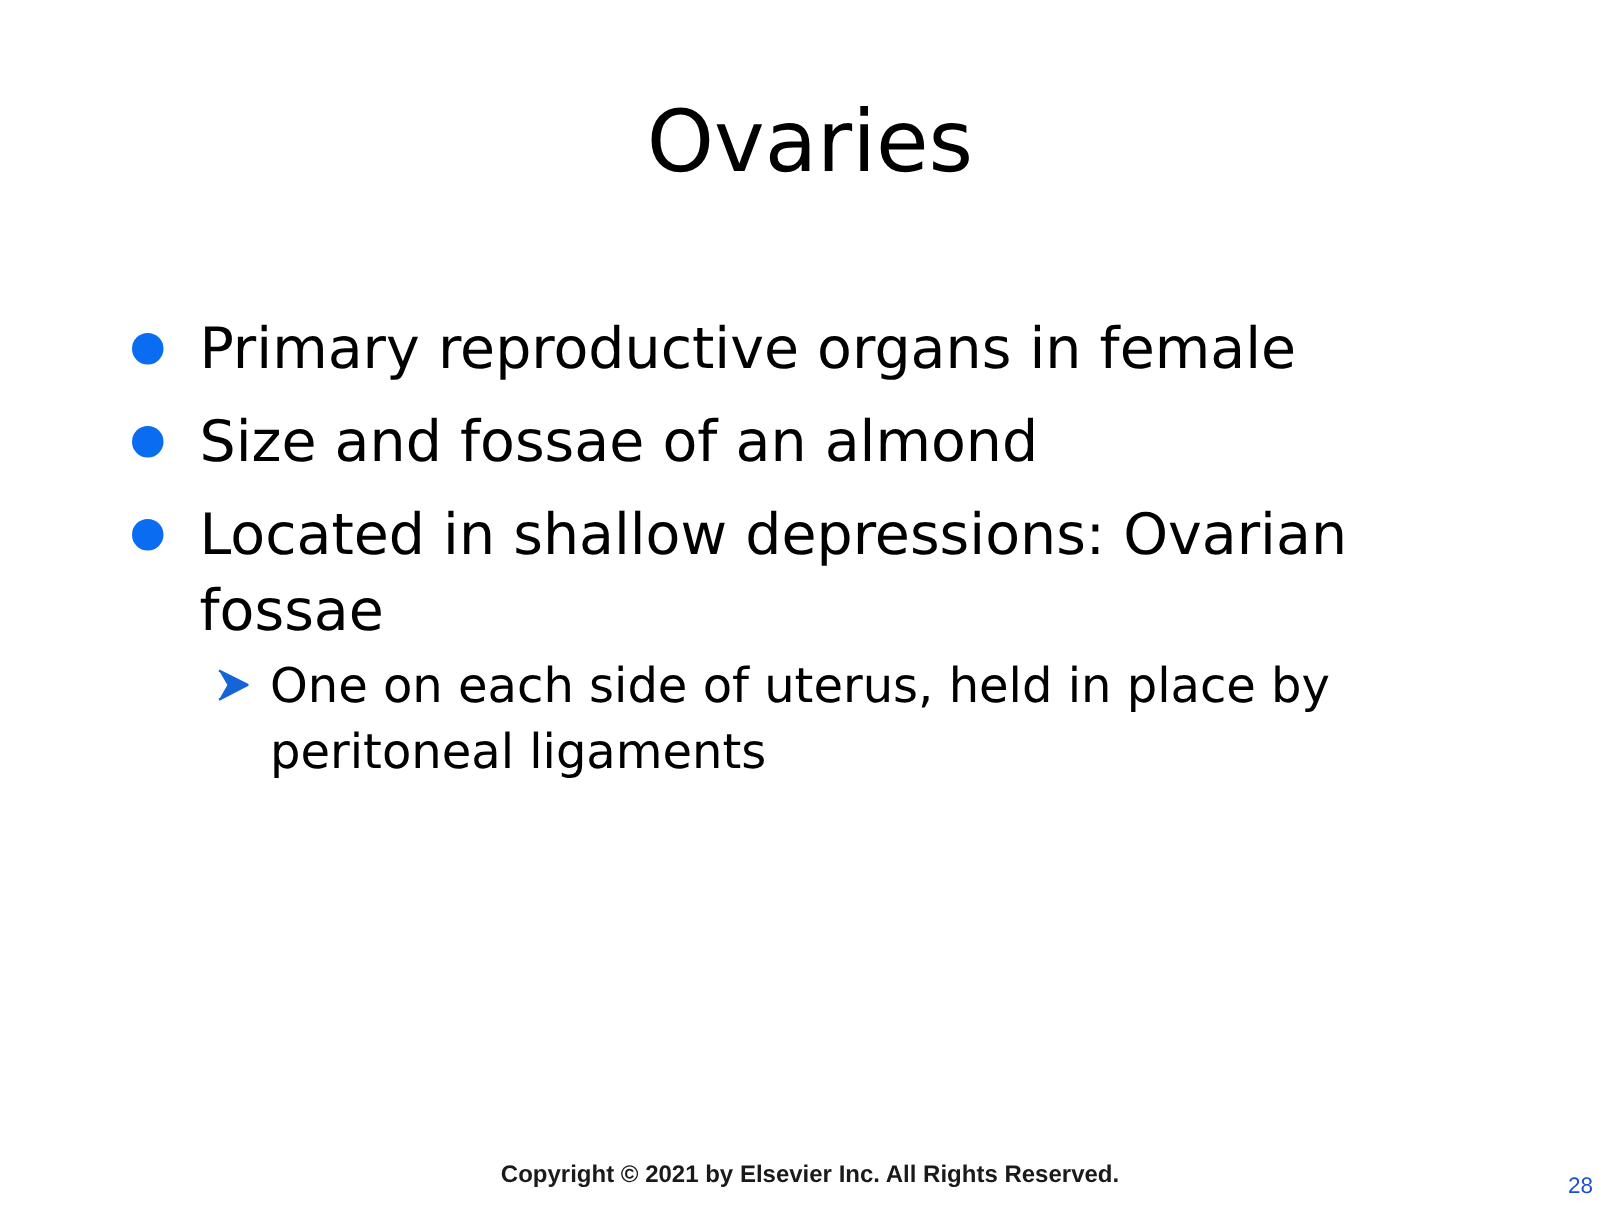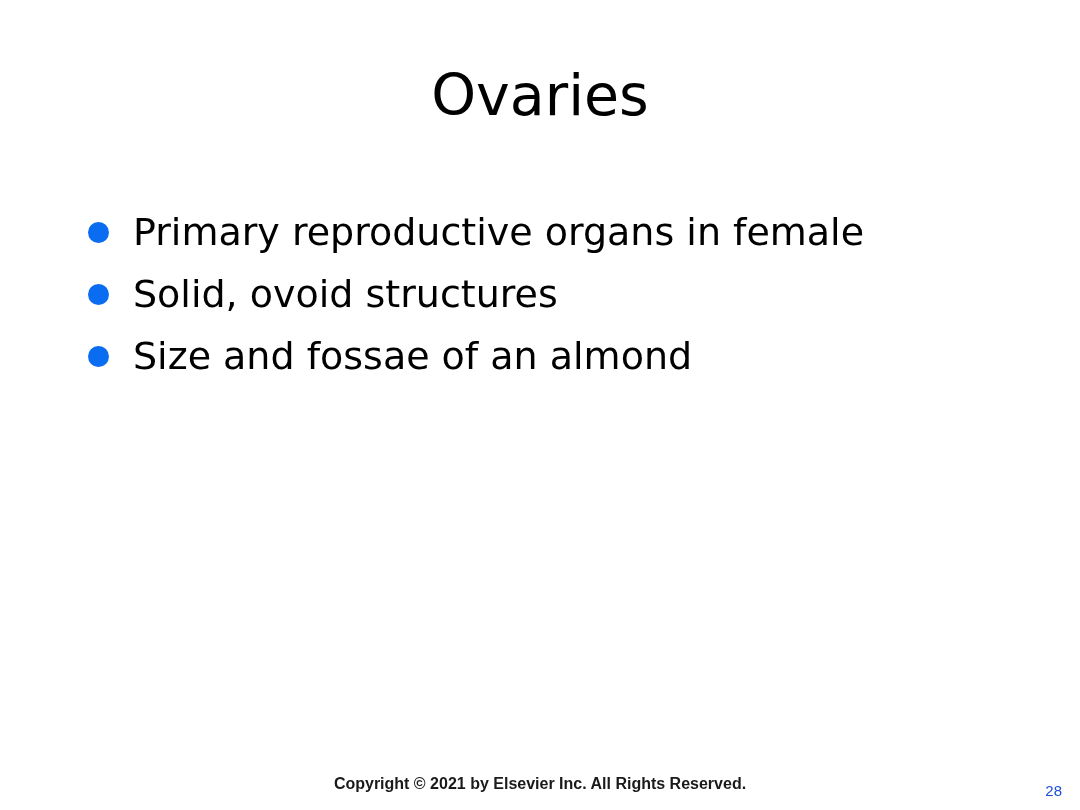"Solid, ovoid structures" div.bullet-row { html: <div> <span></span> <span>Solid, ovoid structures</span> </div> -> none }
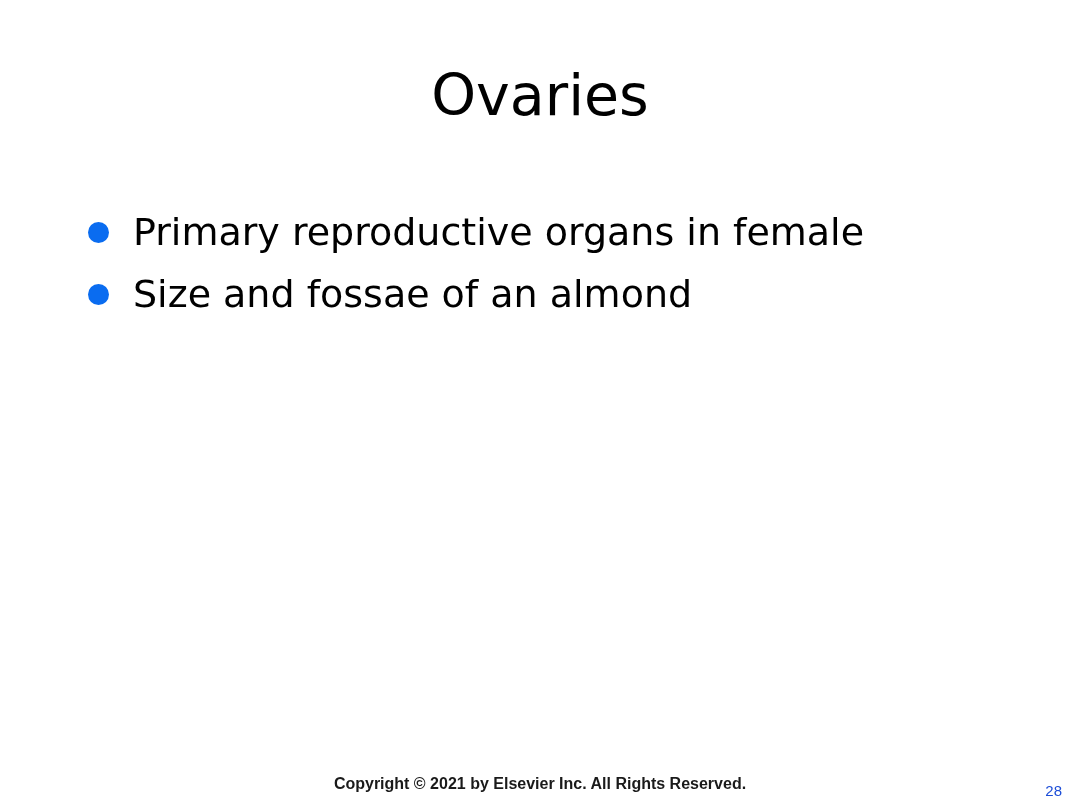"Located in shallow depressions: Ovarian" div.bullet-row { html: none -> <div> <span></span> <span>Located in shallow depressions: Ovarian fossae</span> </div> }
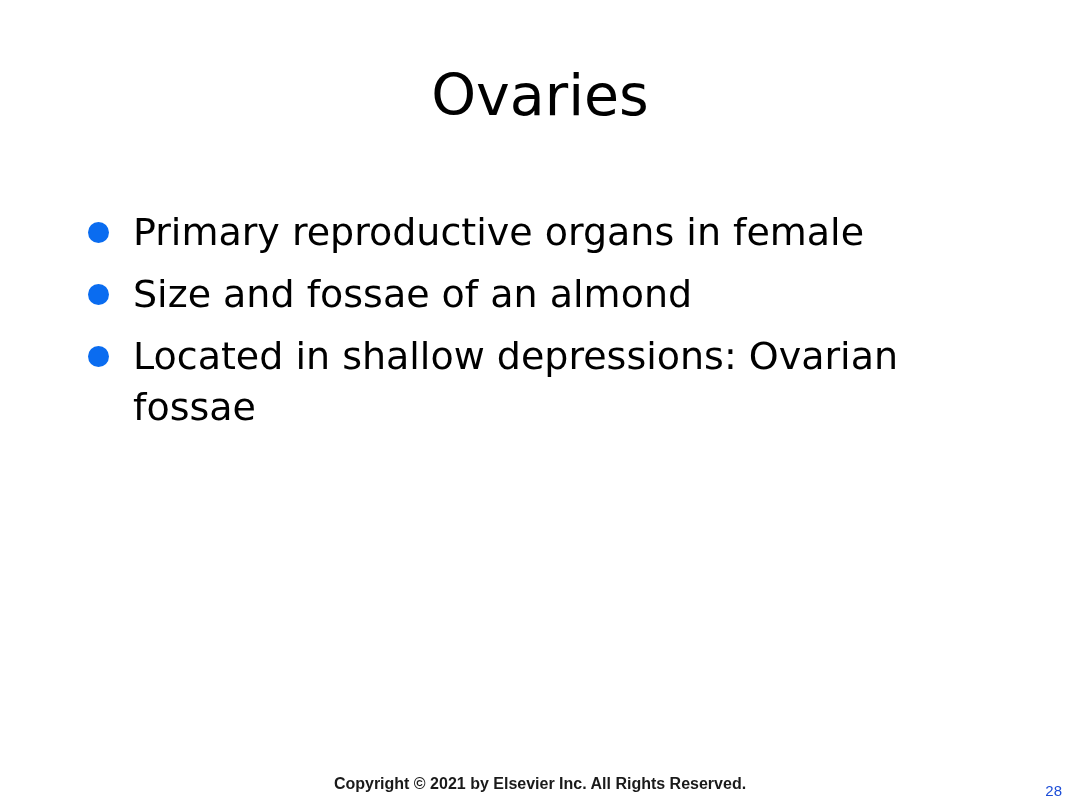"One on each side of" div.subbullet-row { html: none -> <div> <span> <svg> <path></path> <path></path> </svg> </span> <span>One on each side of uterus, held in place by peritoneal ligaments</span> </div> }
